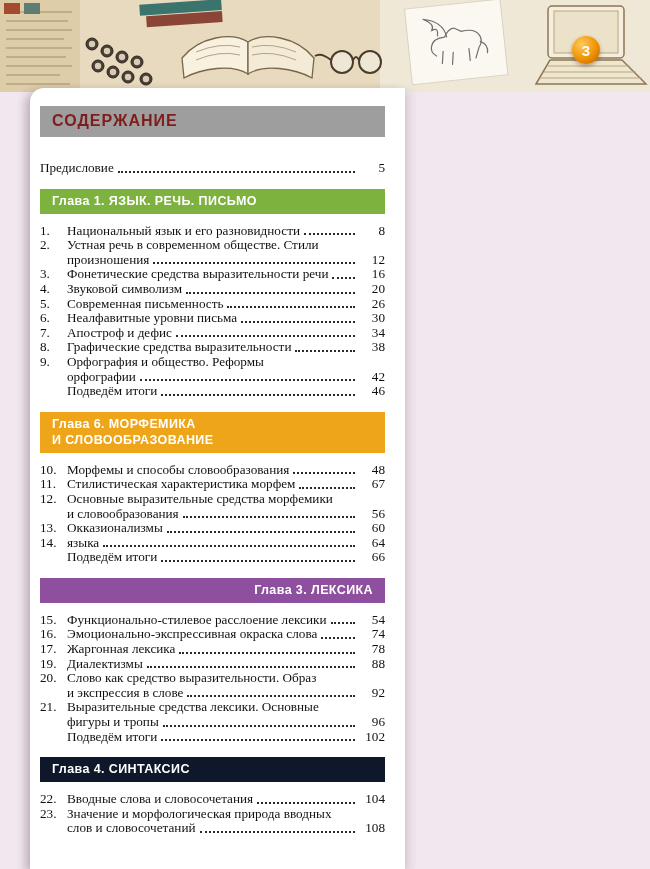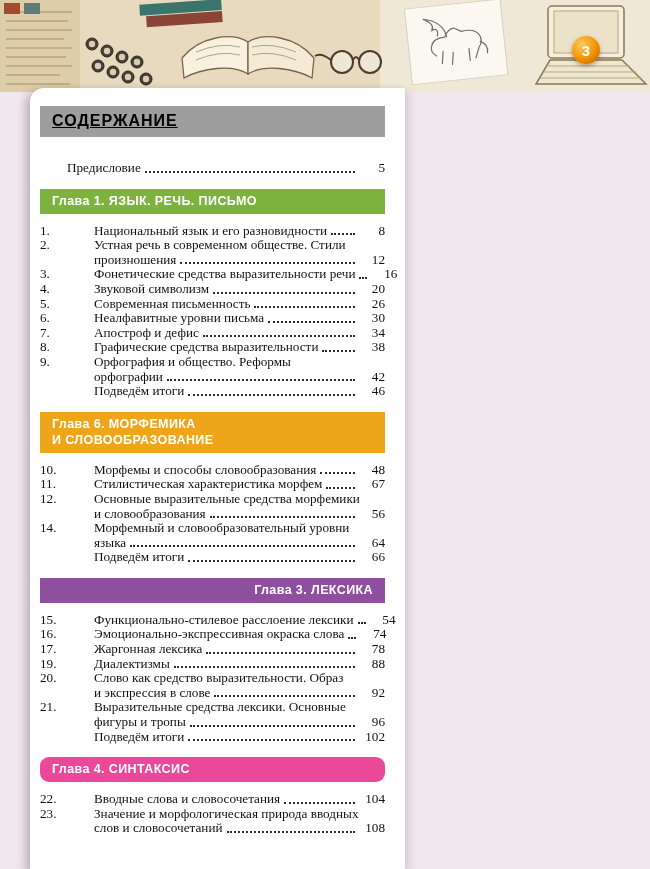"СОДЕРЖАНИЕ" .toc-title { color: #000000 -> #7f1d1d; text-decoration: underline -> none }
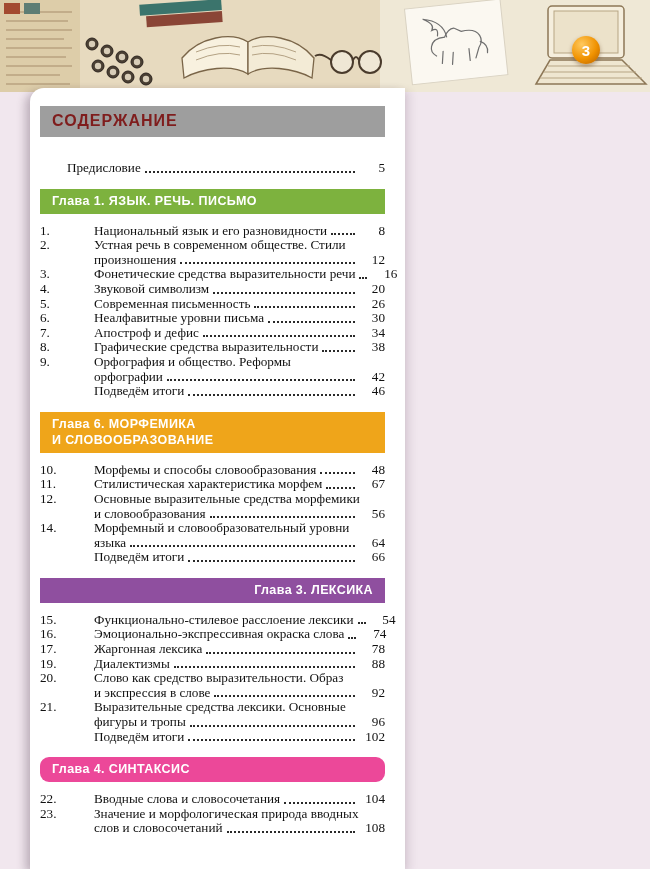"Предисловие" .line { margin-left: 27px -> none }
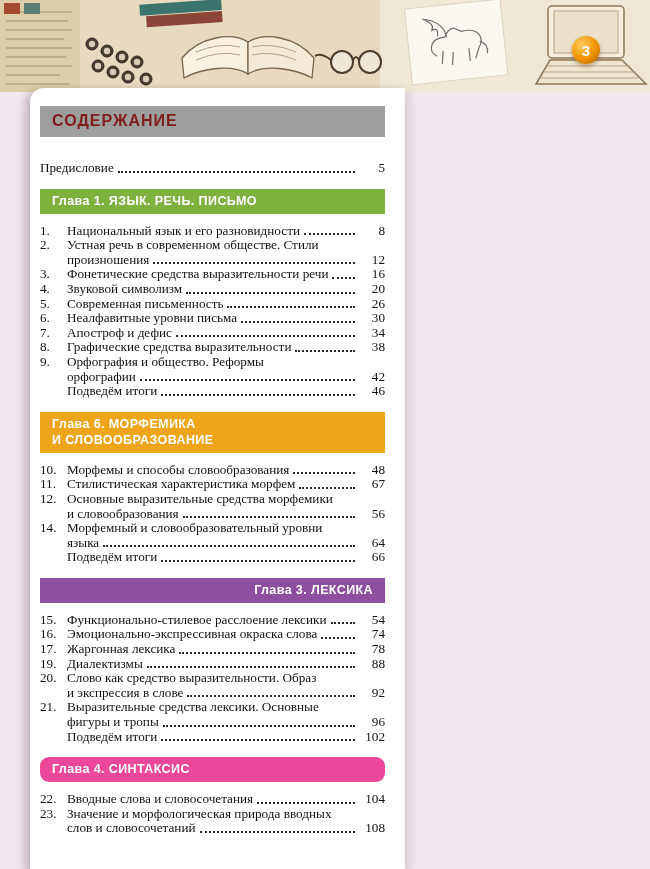"13." div.toc-item { html: none -> <div> <span>13.</span> <div> <div> <span>Окказионализмы</span> <span></span> <span>60</span> </div> </div> </div> }
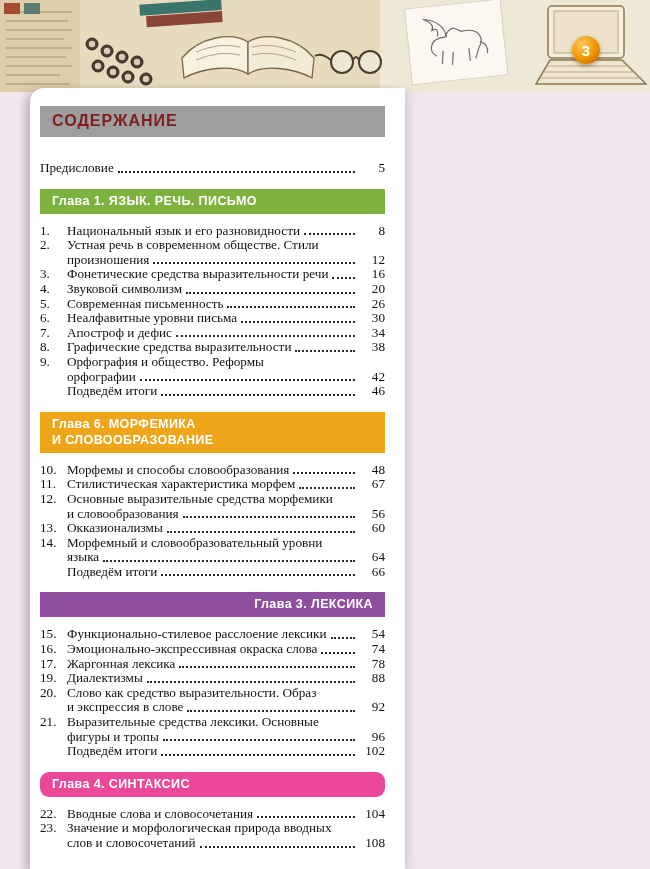"Морфемный и словообразовательный уровни" div.line { html: <div>Морфемный и словообразовательный уровни</div> -> none }
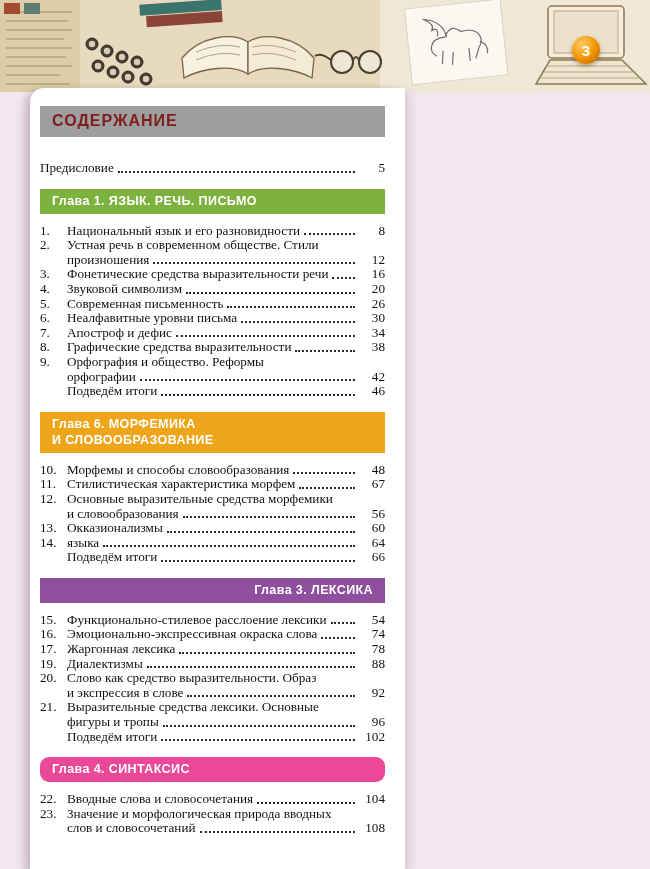"Глава 4. СИНТАКСИС" div.chapter-banner { background: #ec4899 -> #0f172a; border-radius: 9px -> none }
